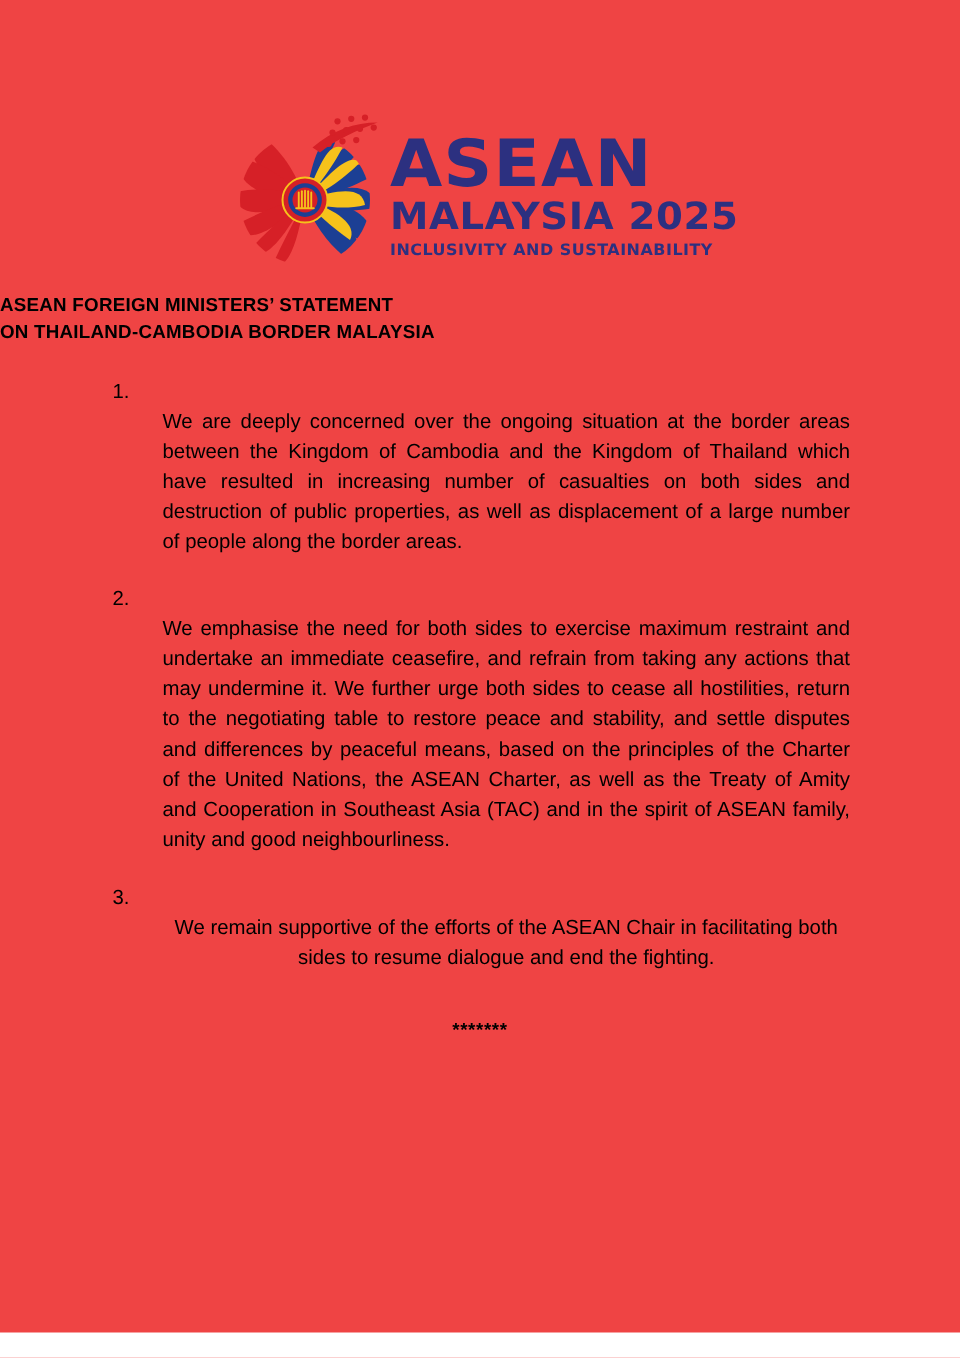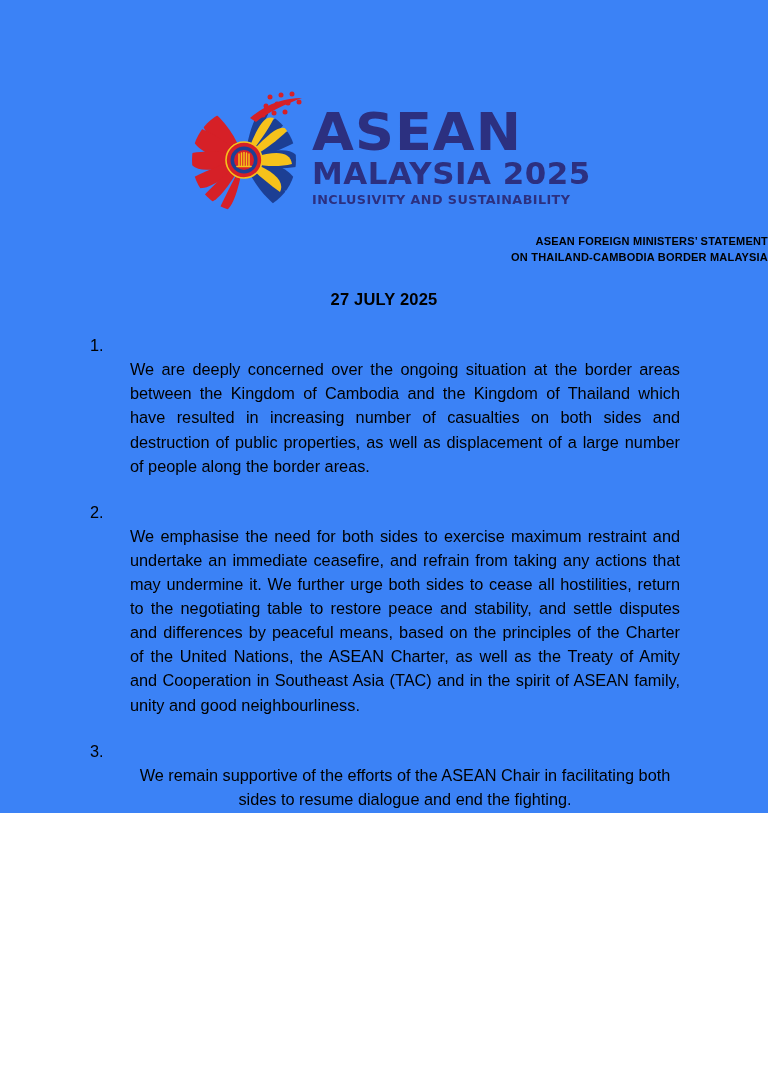"ASEAN" .page { background: #3b82f6 -> #ef4444; height: 813px -> 1066px }
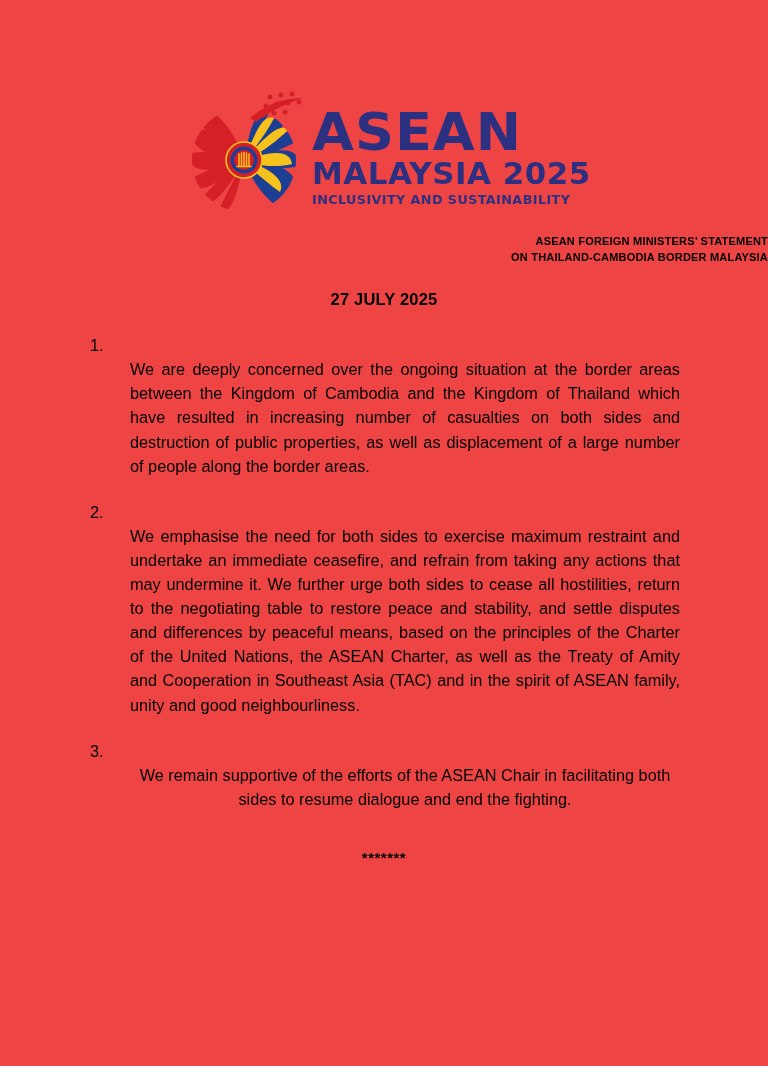"ASEAN FOREIGN MINISTERS’ STATEMENT" .doc-title { font-size: 11px -> 15px; text-align: right -> left }
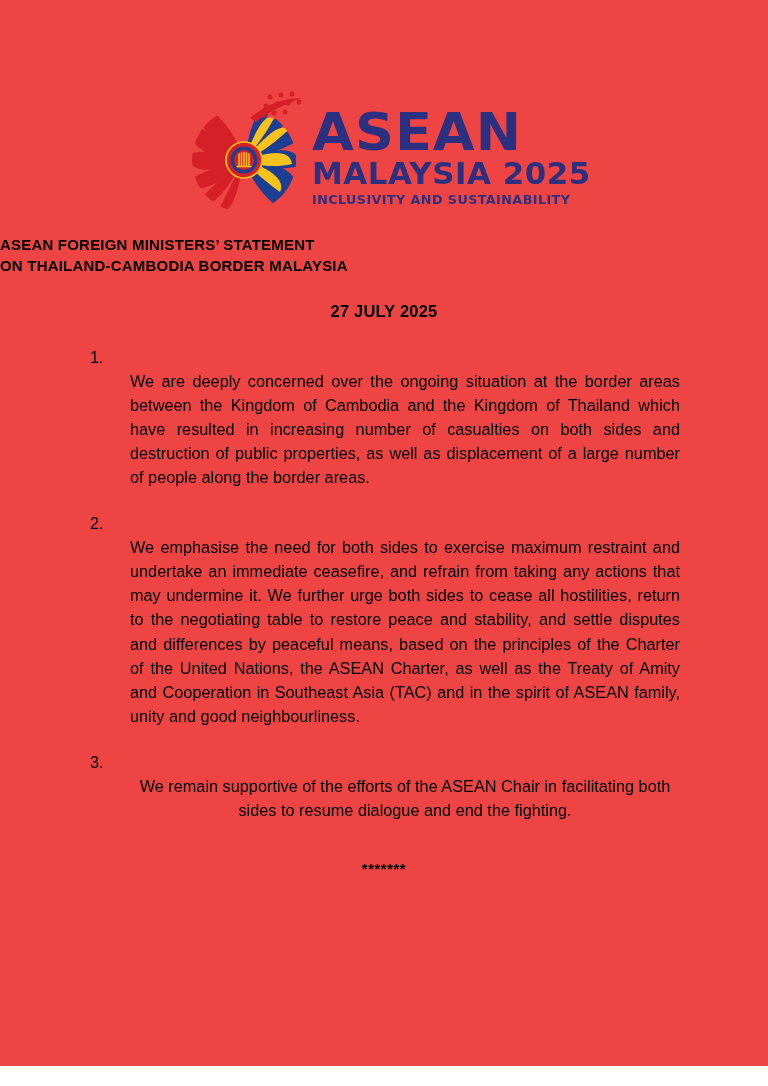"27 JULY 2025" div.doc-date { html: <div>27 JULY 2025</div> -> none }
